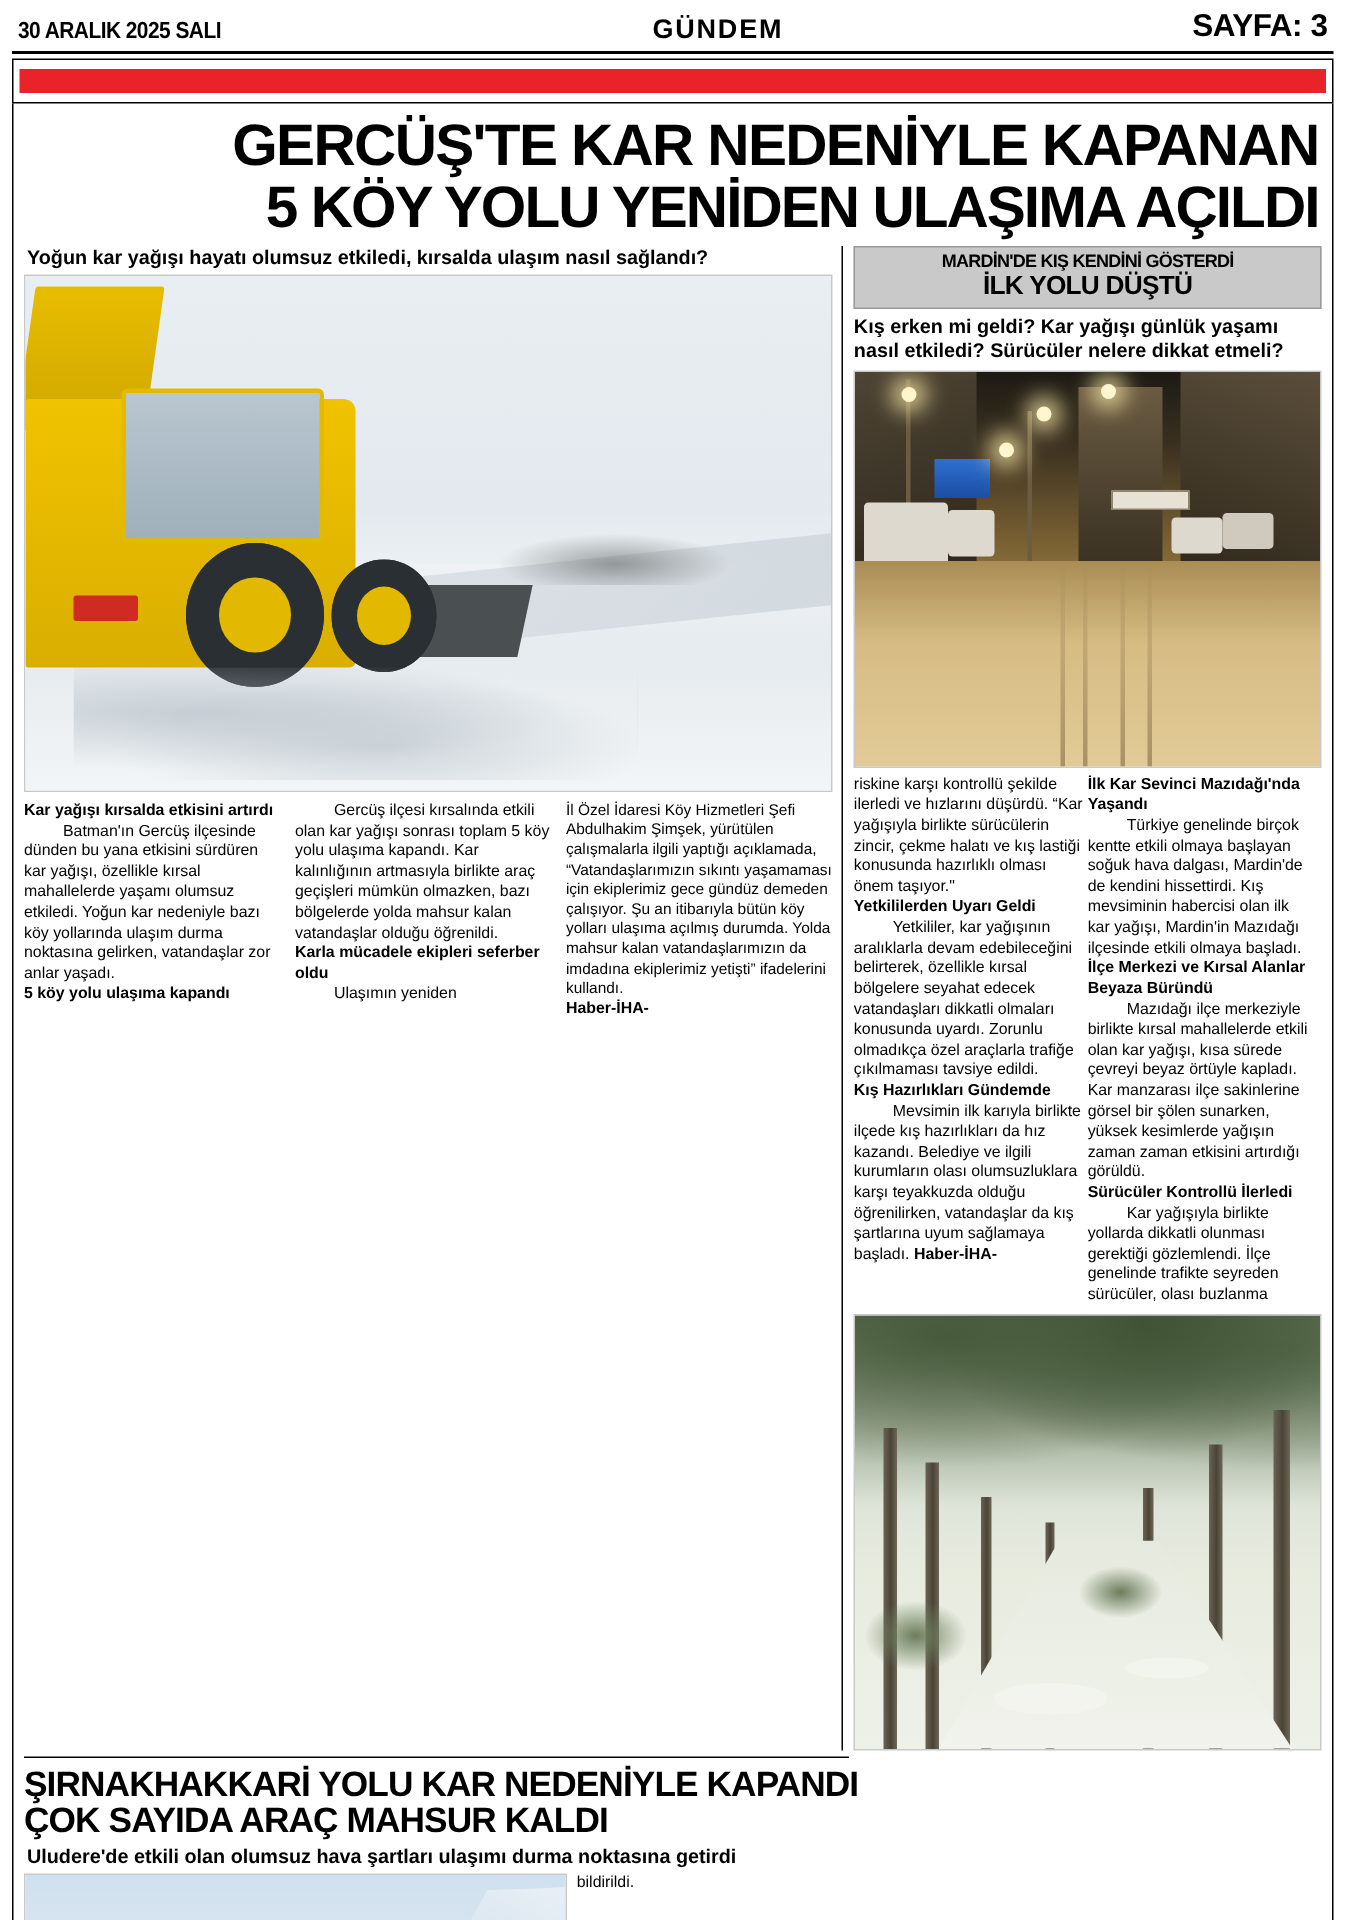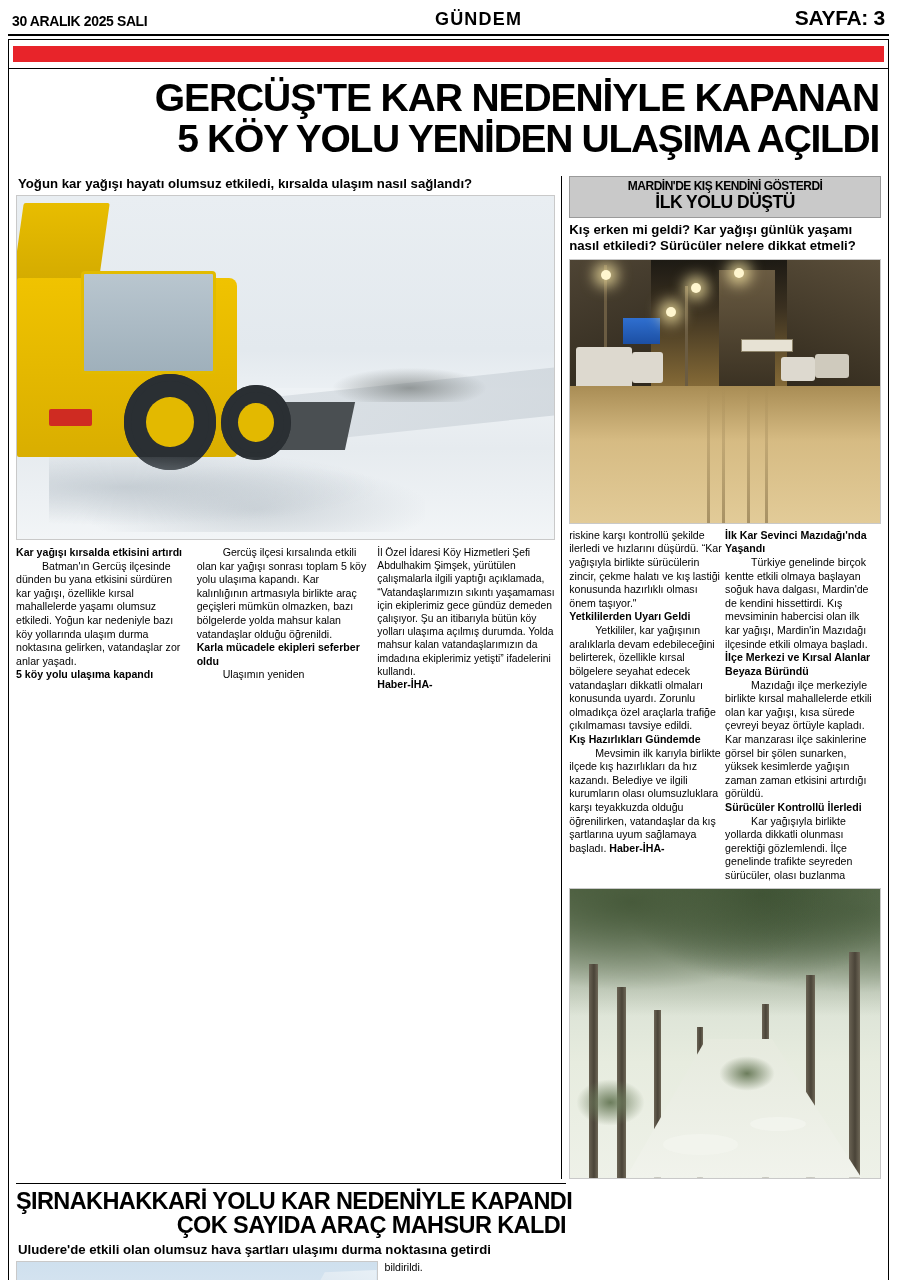"Yoğun kar yağışı hayatı olumsuz" .cols { margin-top: 16px -> 4px }
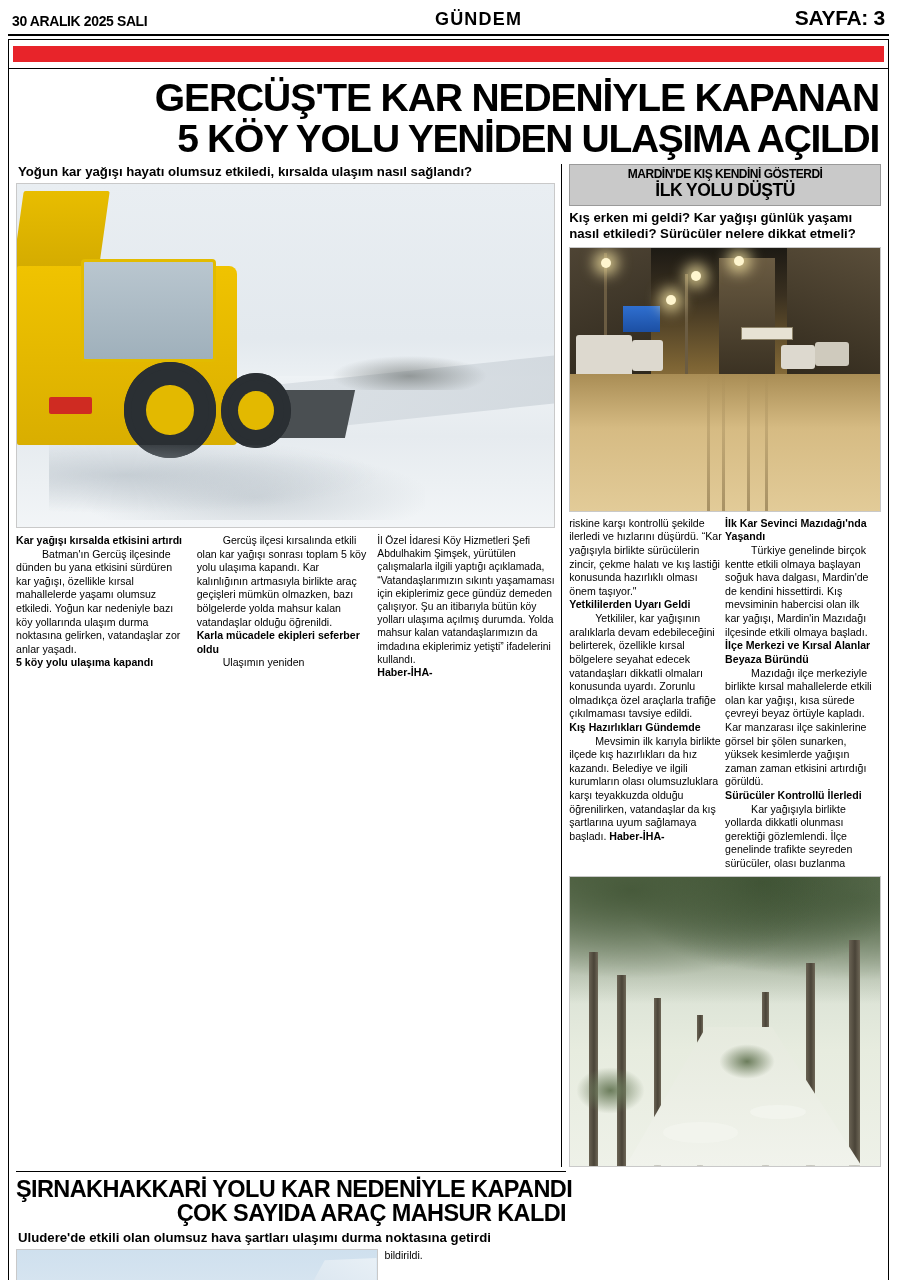"ÇOK SAYIDA ARAÇ MAHSUR KALDI" .hl2 .b { text-align: right -> left }
